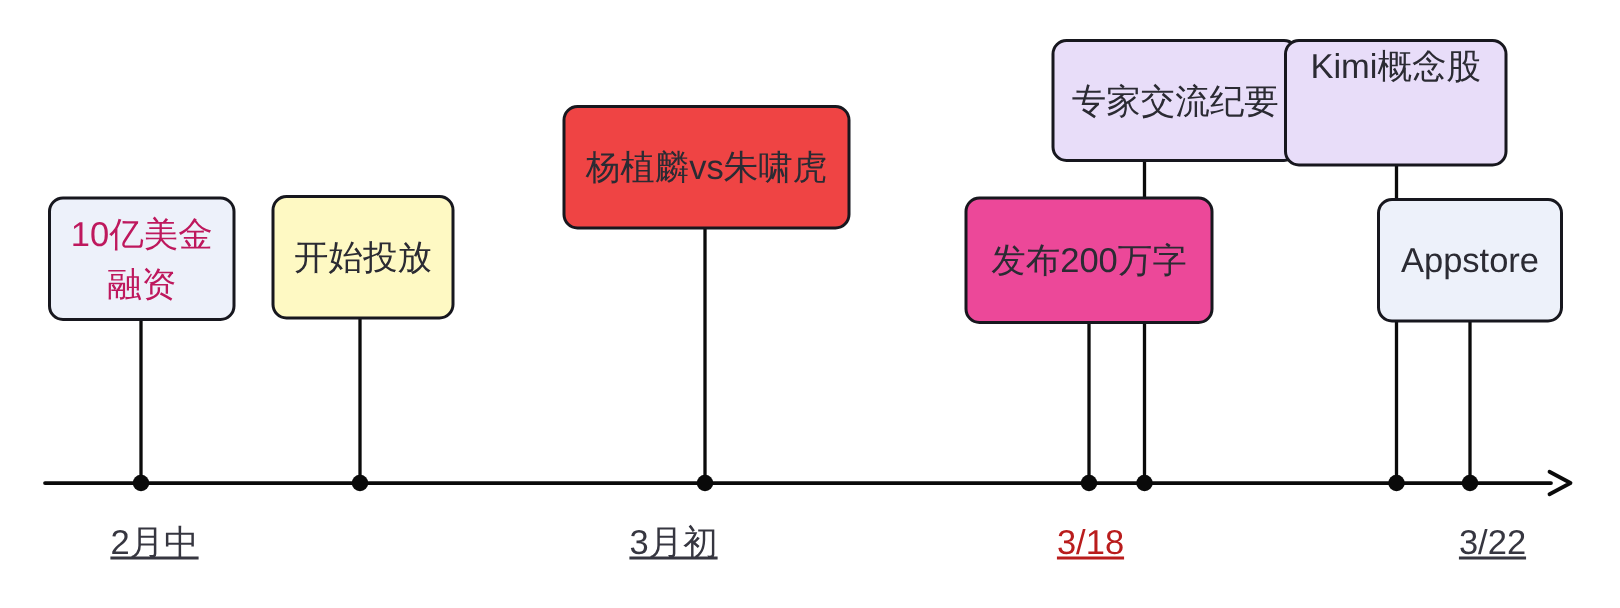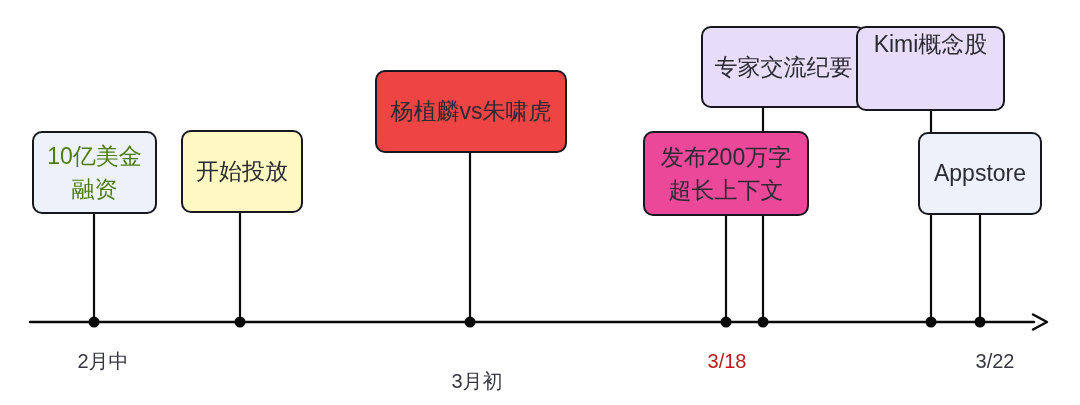"10亿美金" div.event-box { color: #4d7c0f -> #be185d }
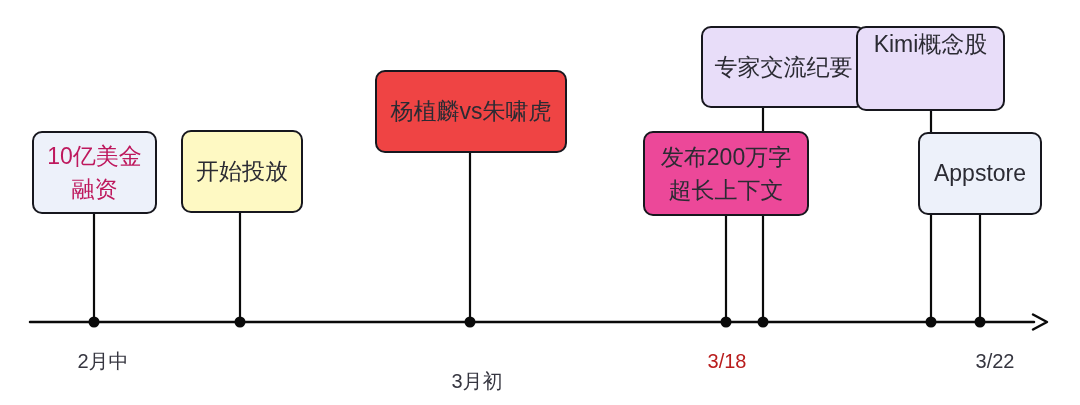"超长上下文" div { html: <div>超长上下文</div> -> none }
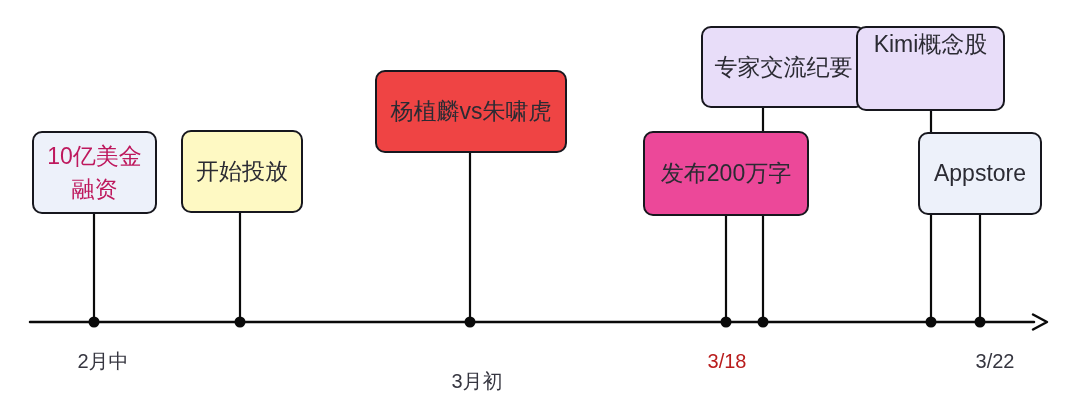"2月中" .tick-label { font-size: 20px -> 23px; text-decoration: none -> underline }
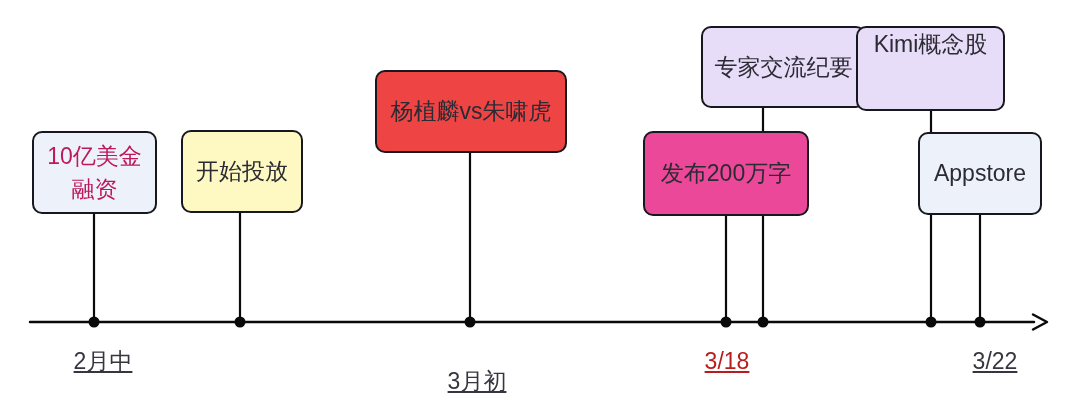"3月初" div.tick-label { left: 477px -> 449px; margin-top: 20px -> none }
